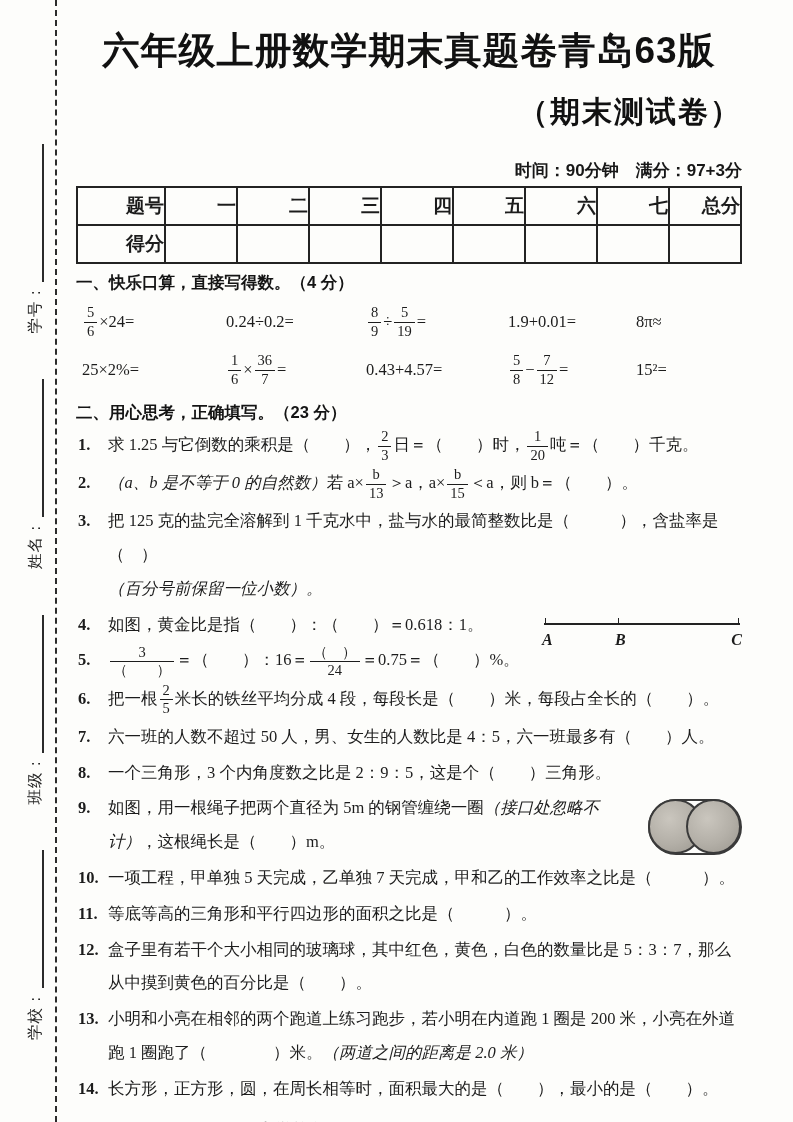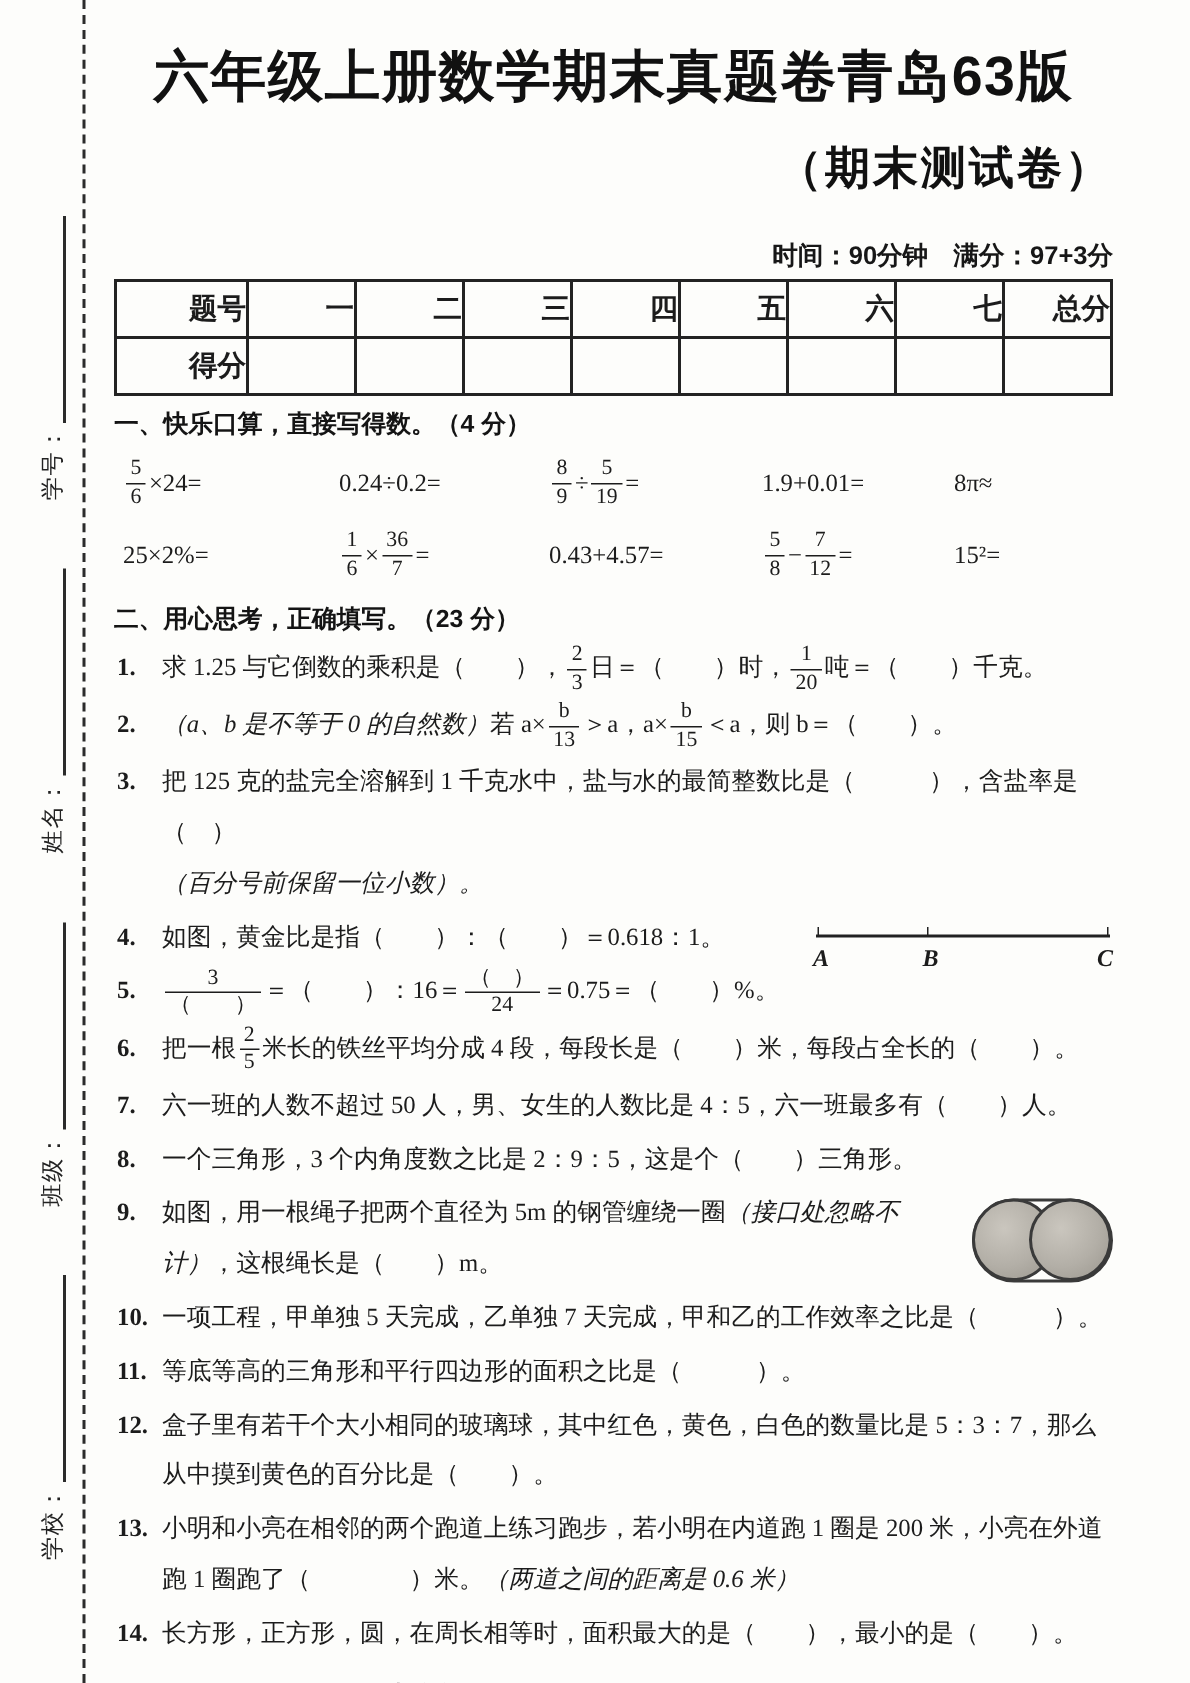"（两道之间的距离是 0.6 米）" span.note { text: 0.6 -> 2.0 }
